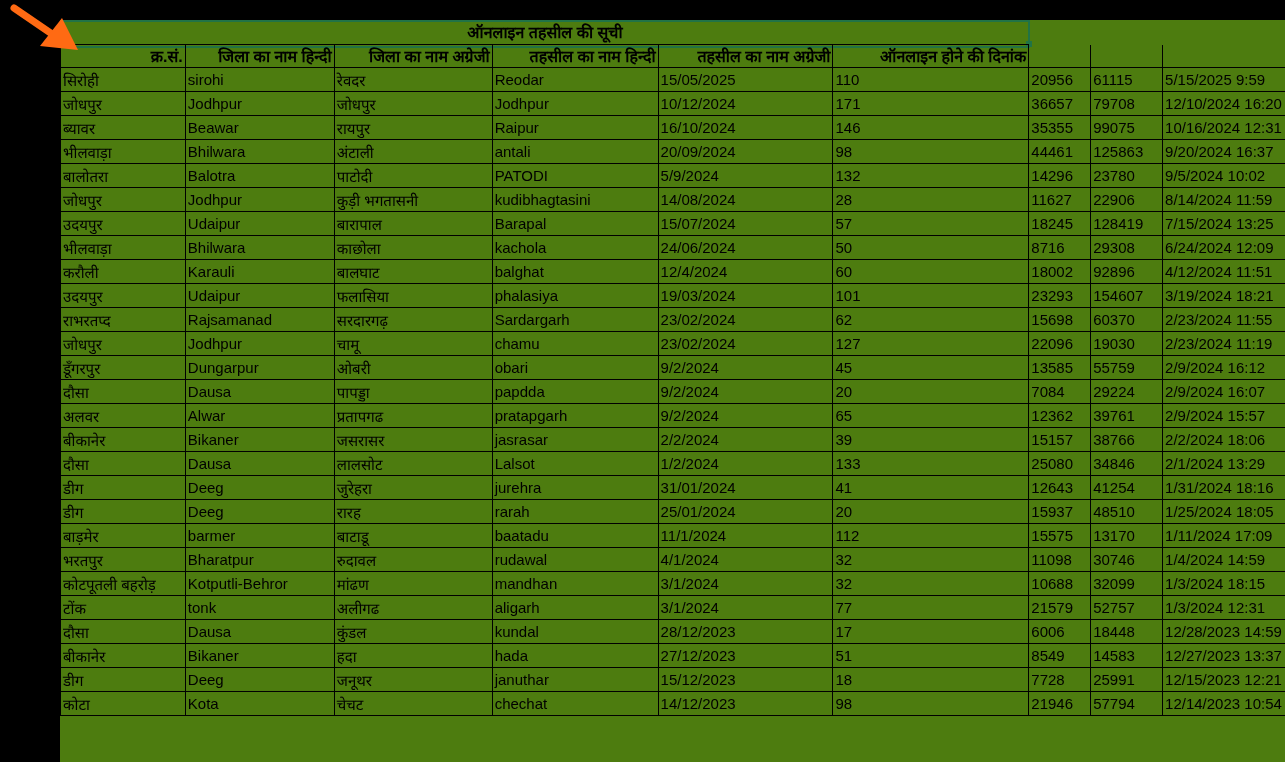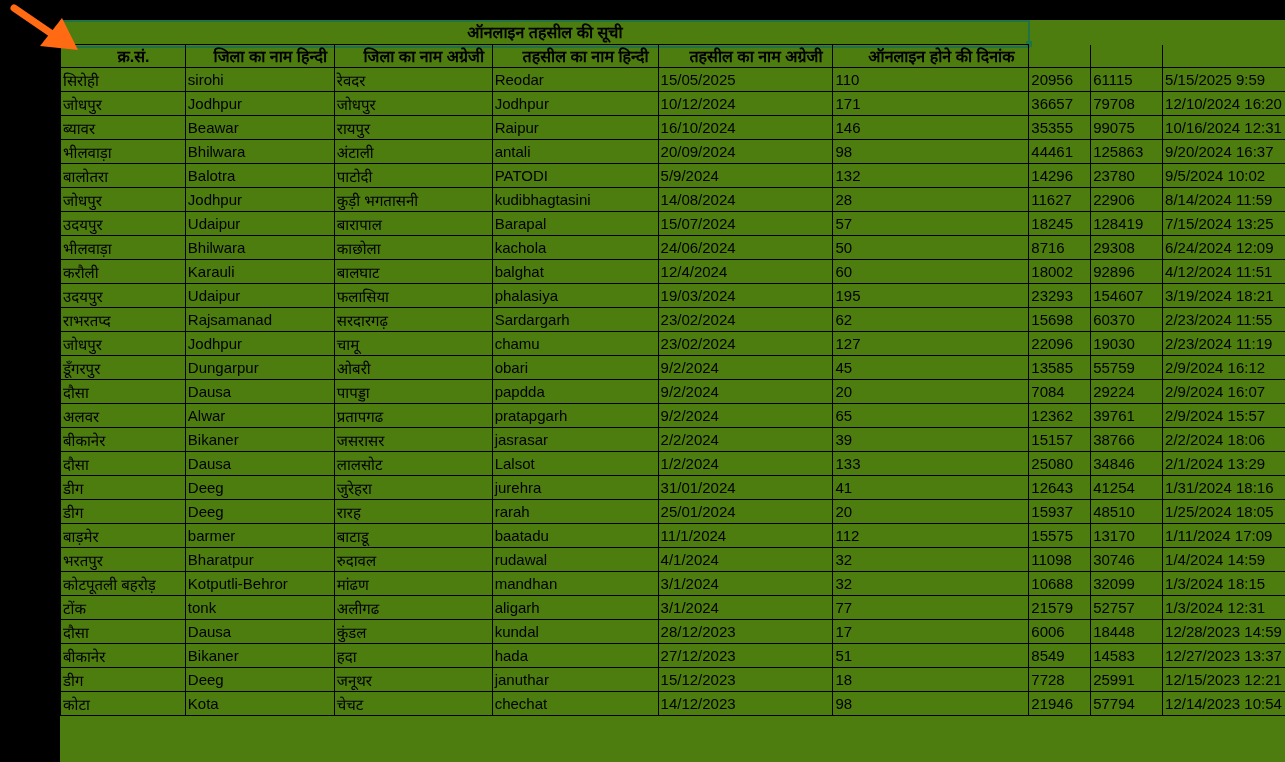"क्र.सं." table.grid th { text-align: center -> right }
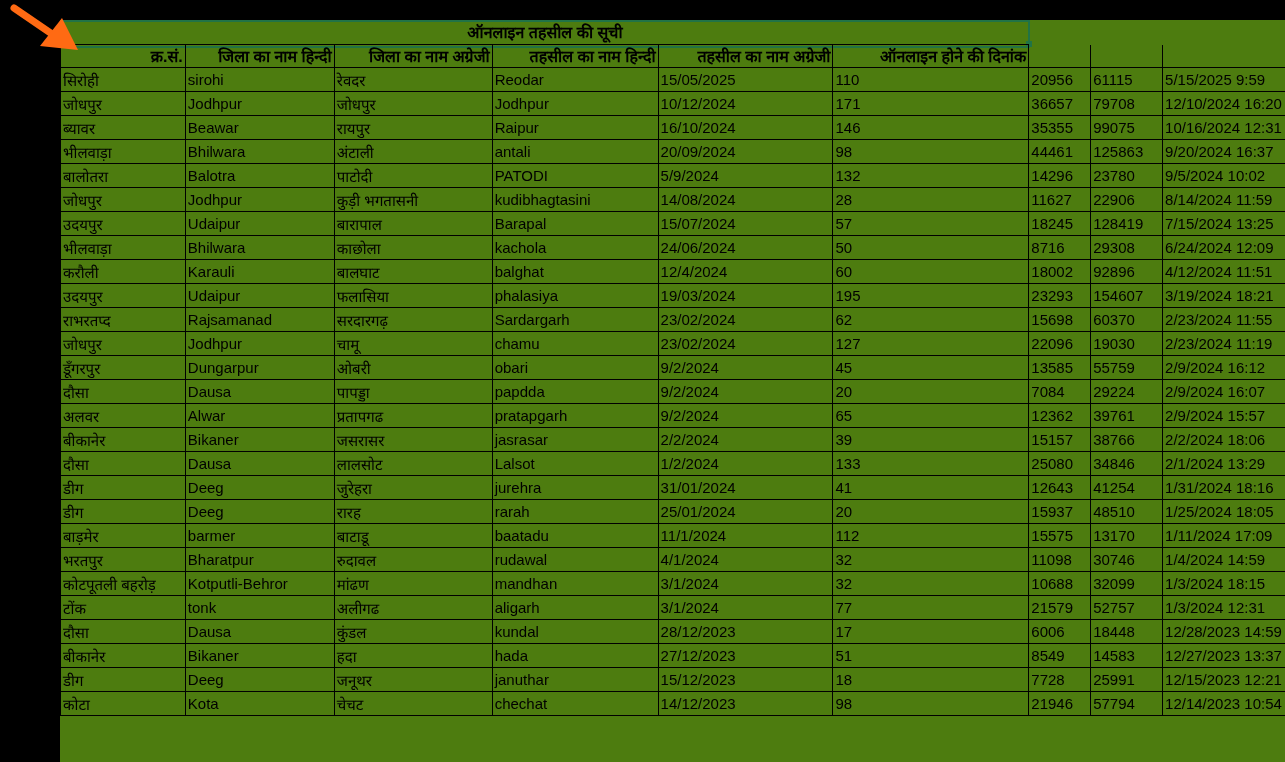"195" td { text: 195 -> 101 }
